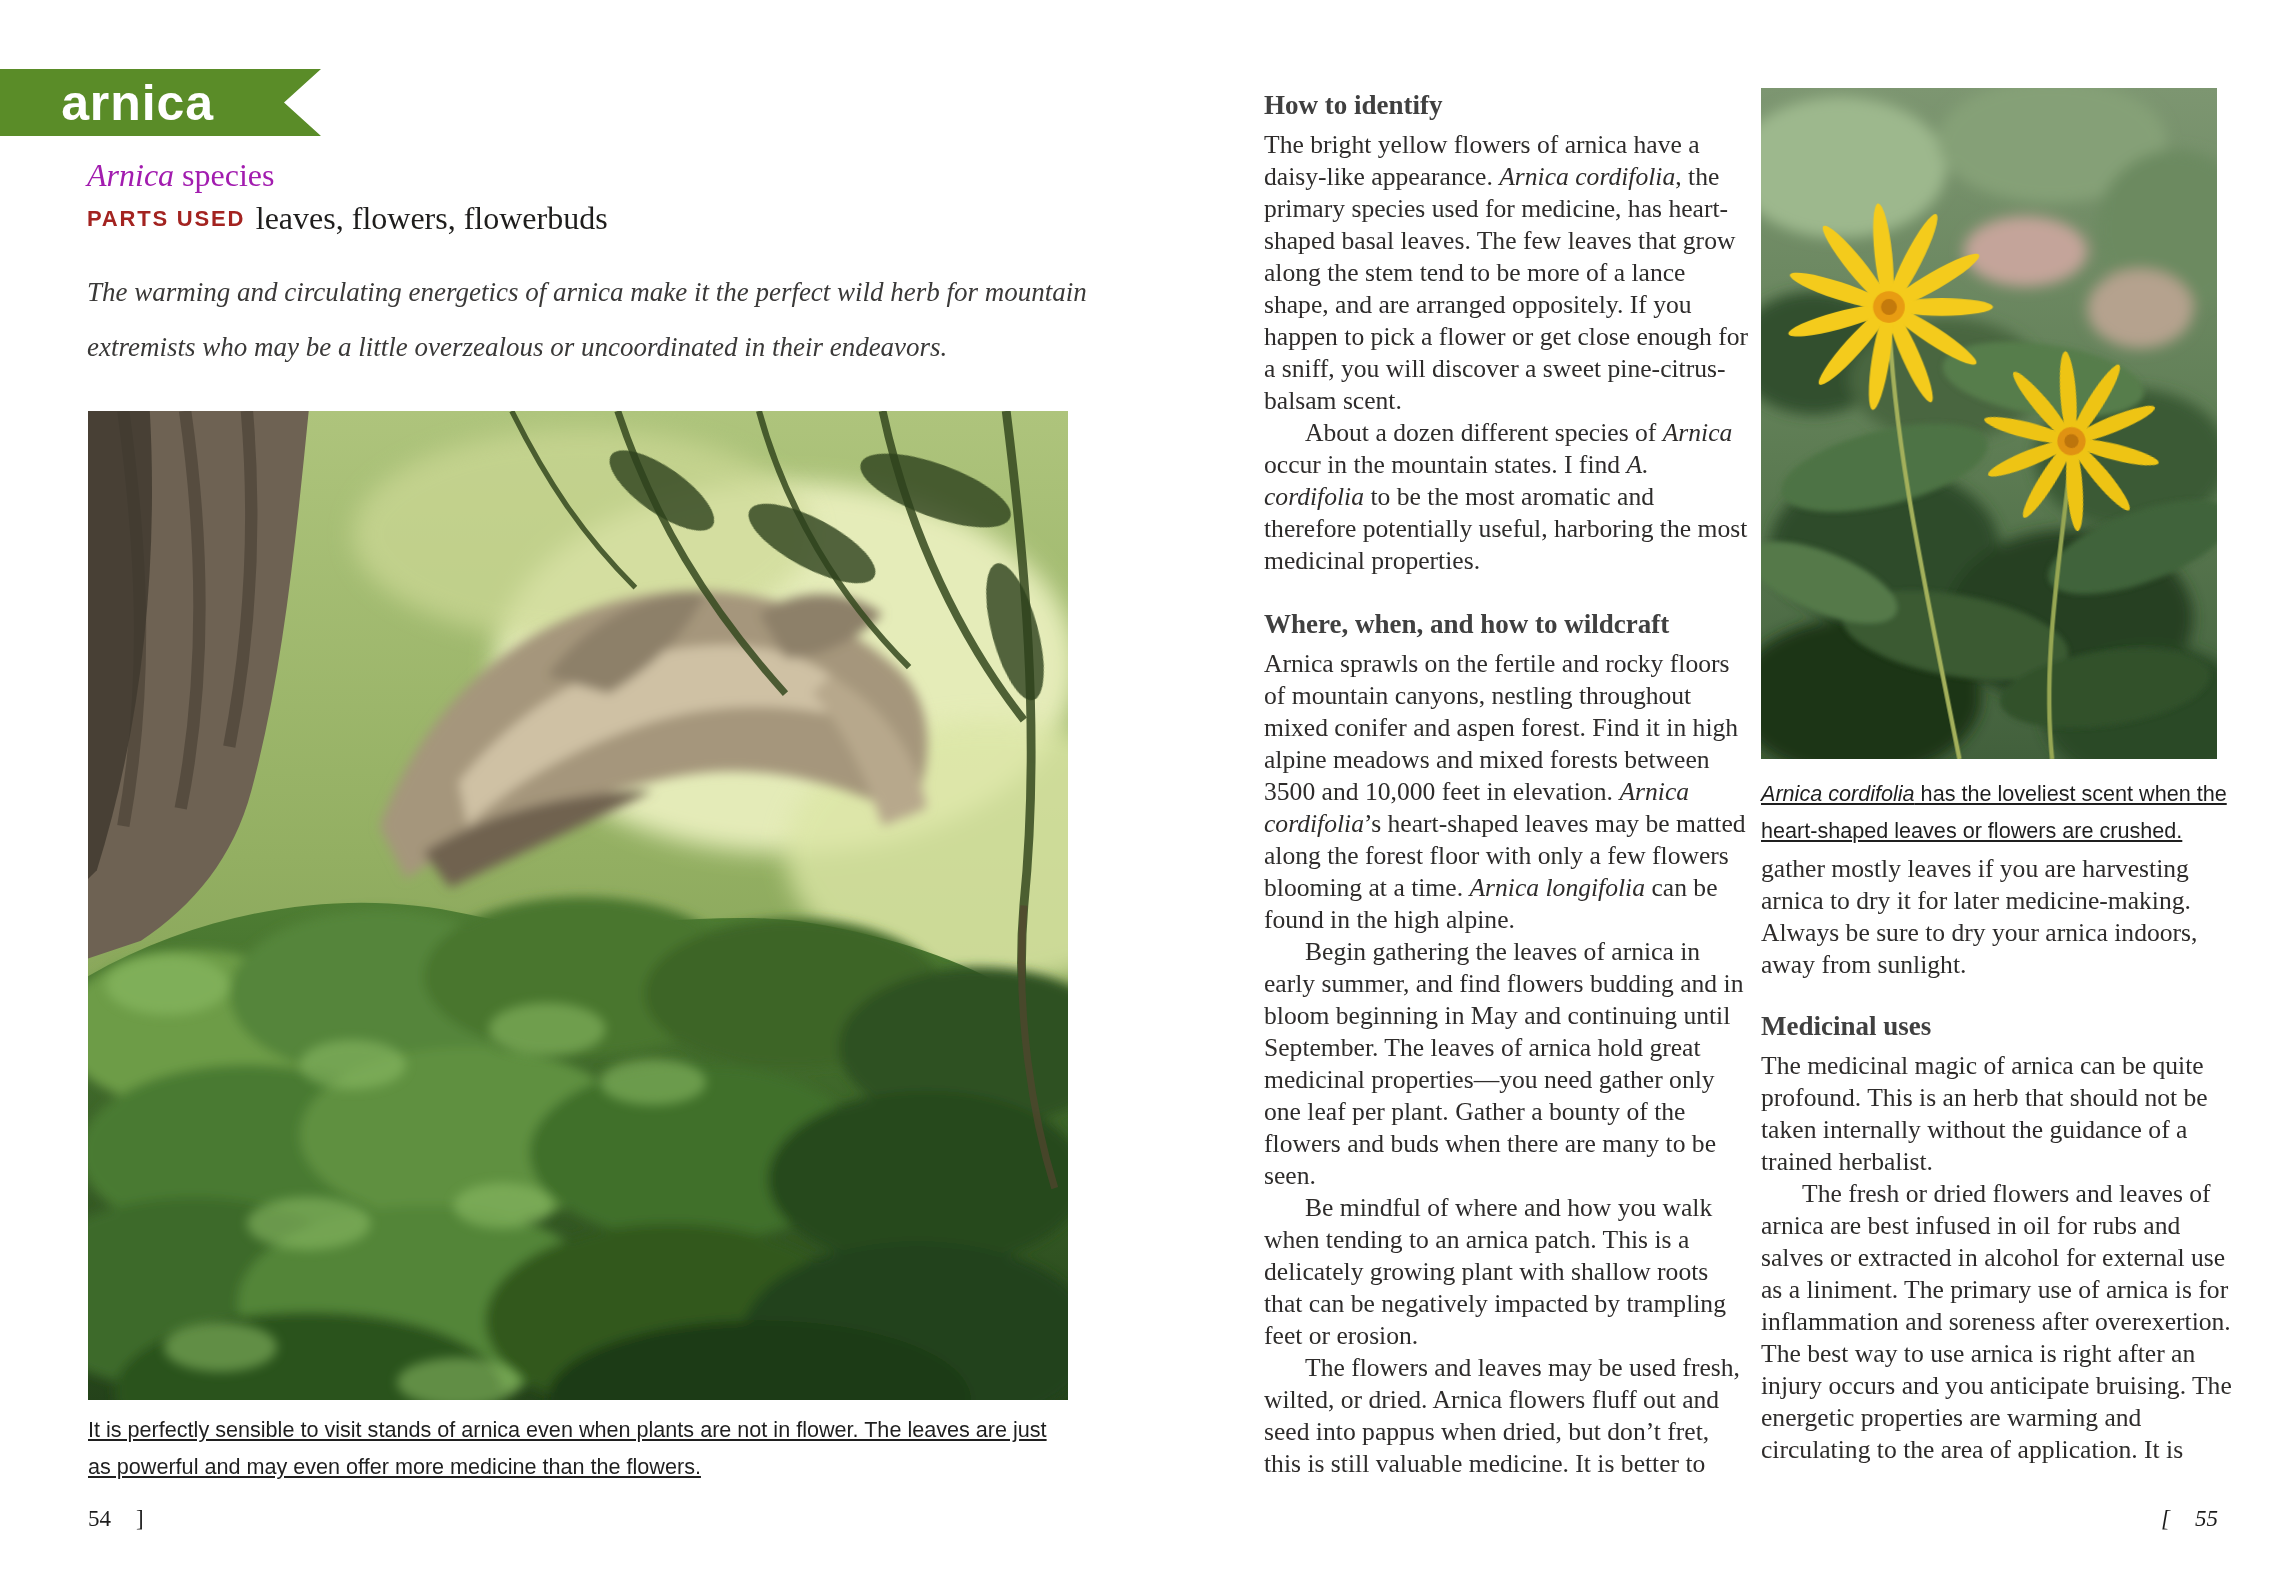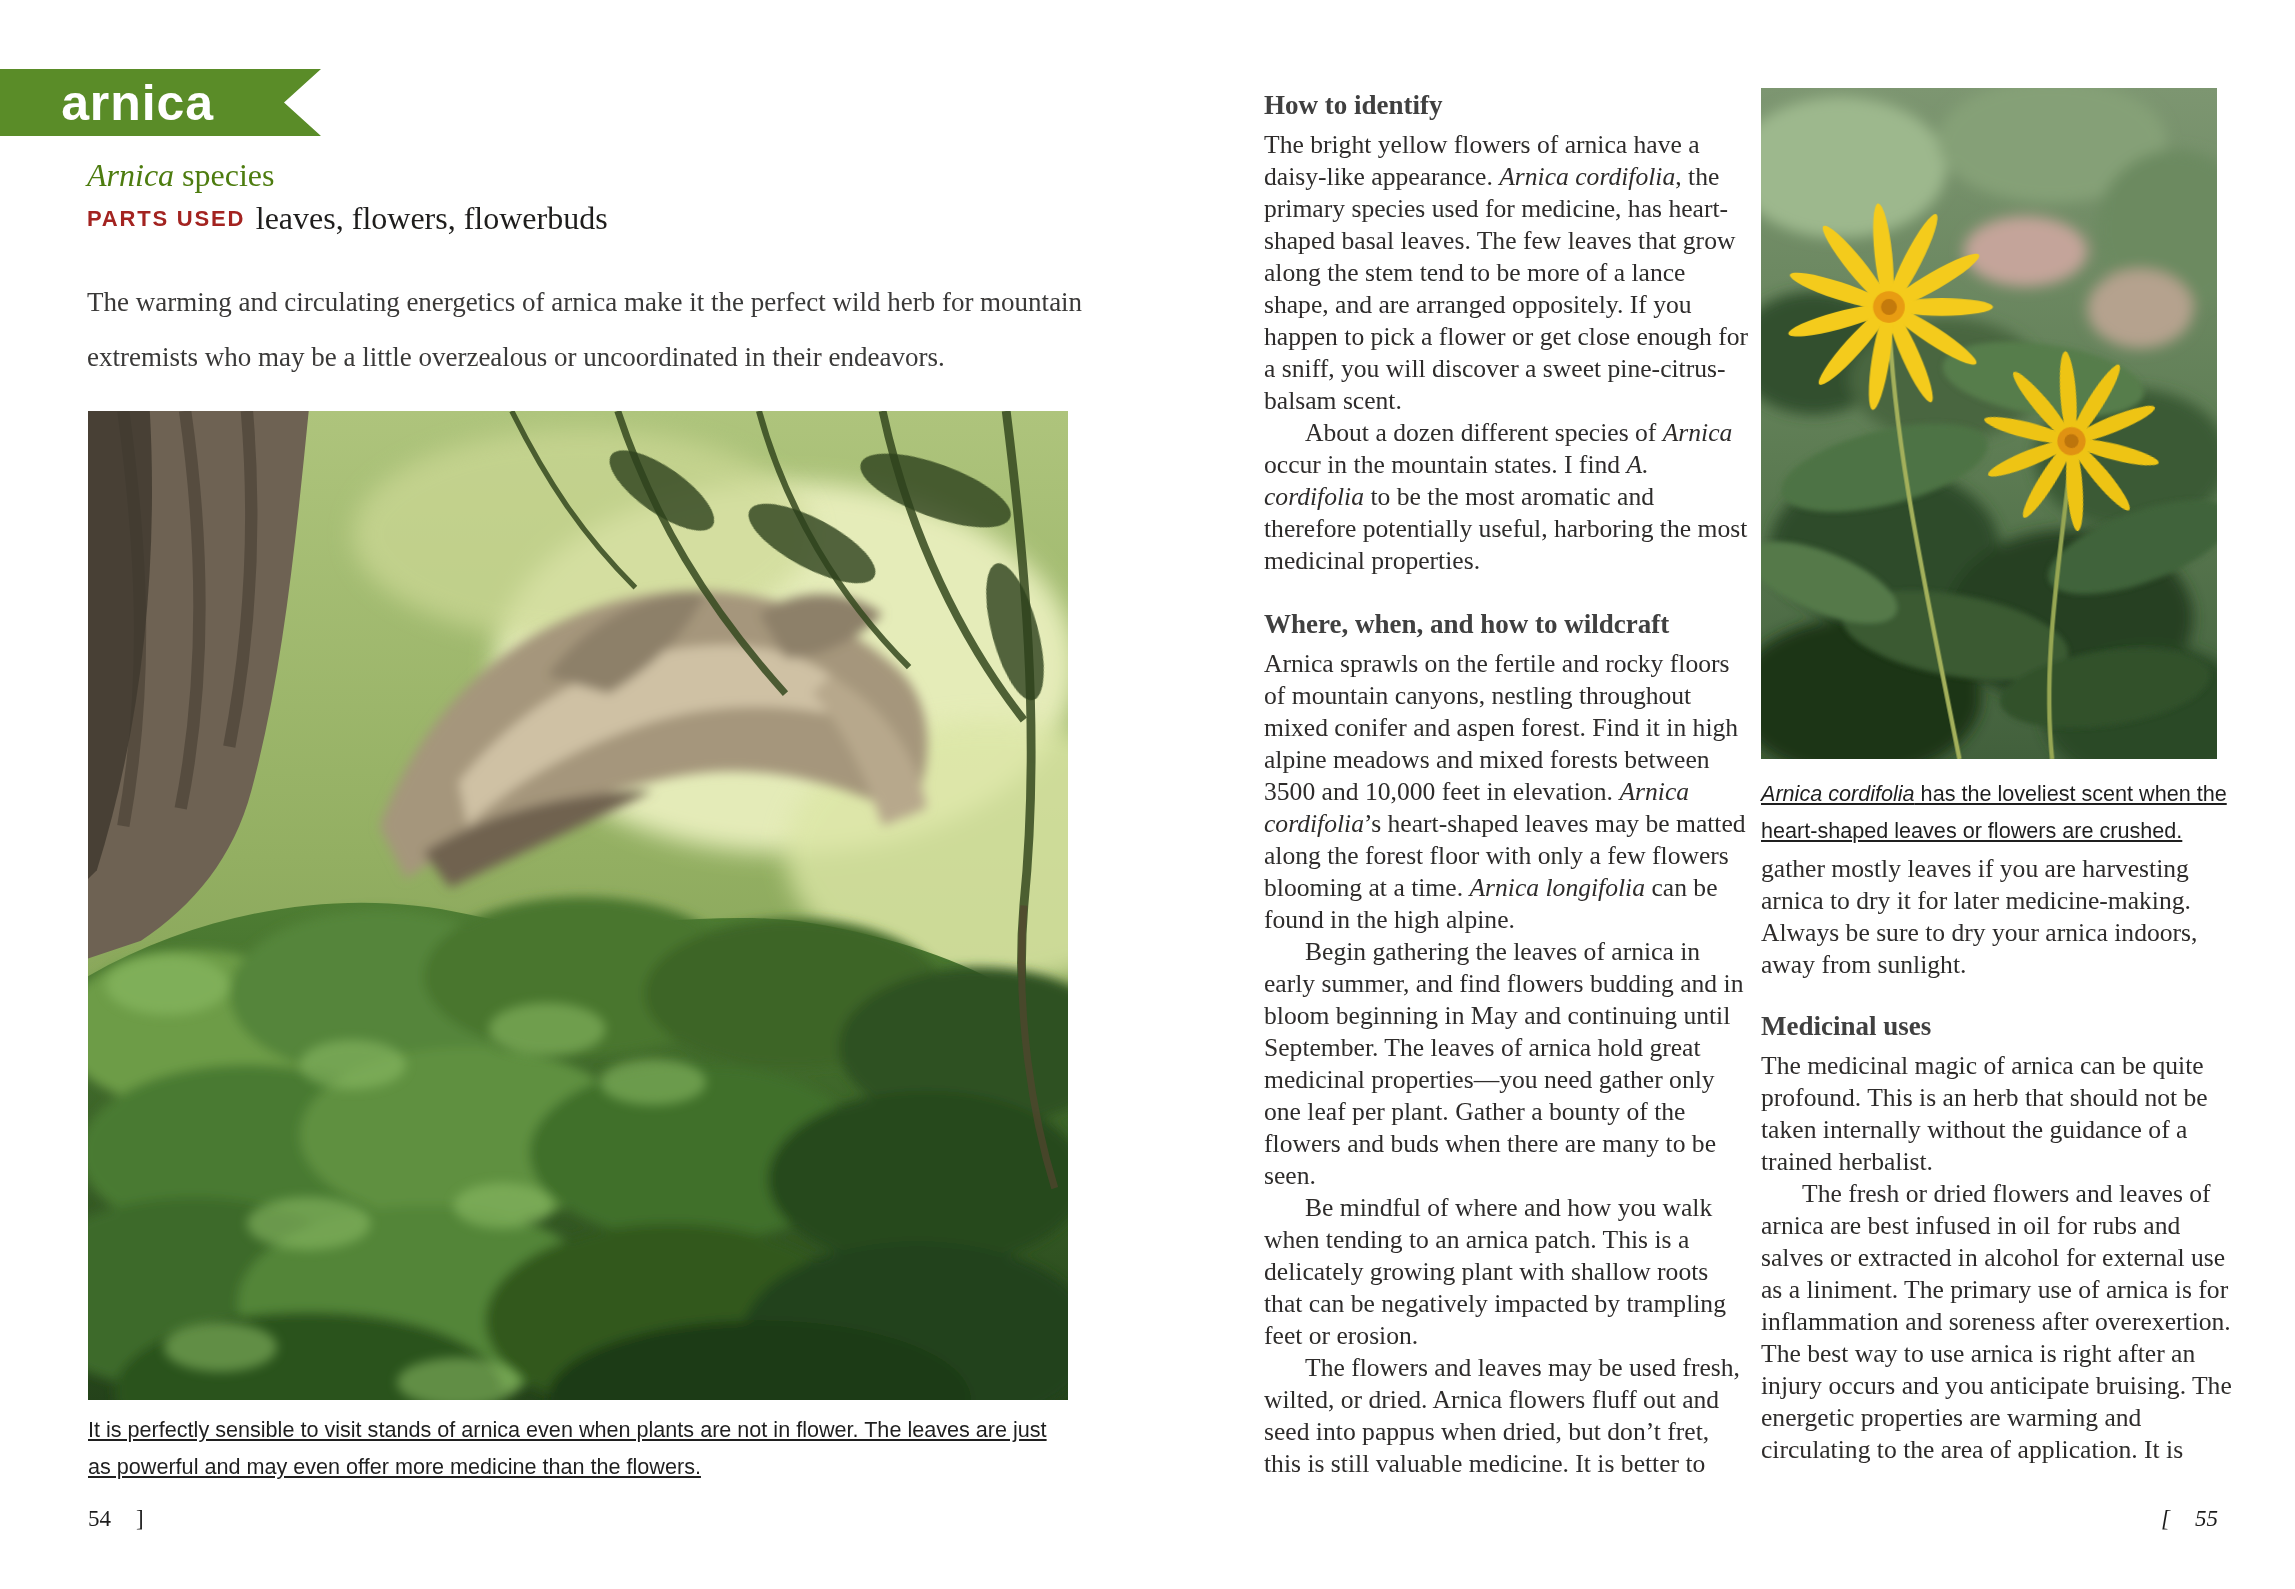"Arnica species" .species-line { color: #4d7c0f -> #a21caf }
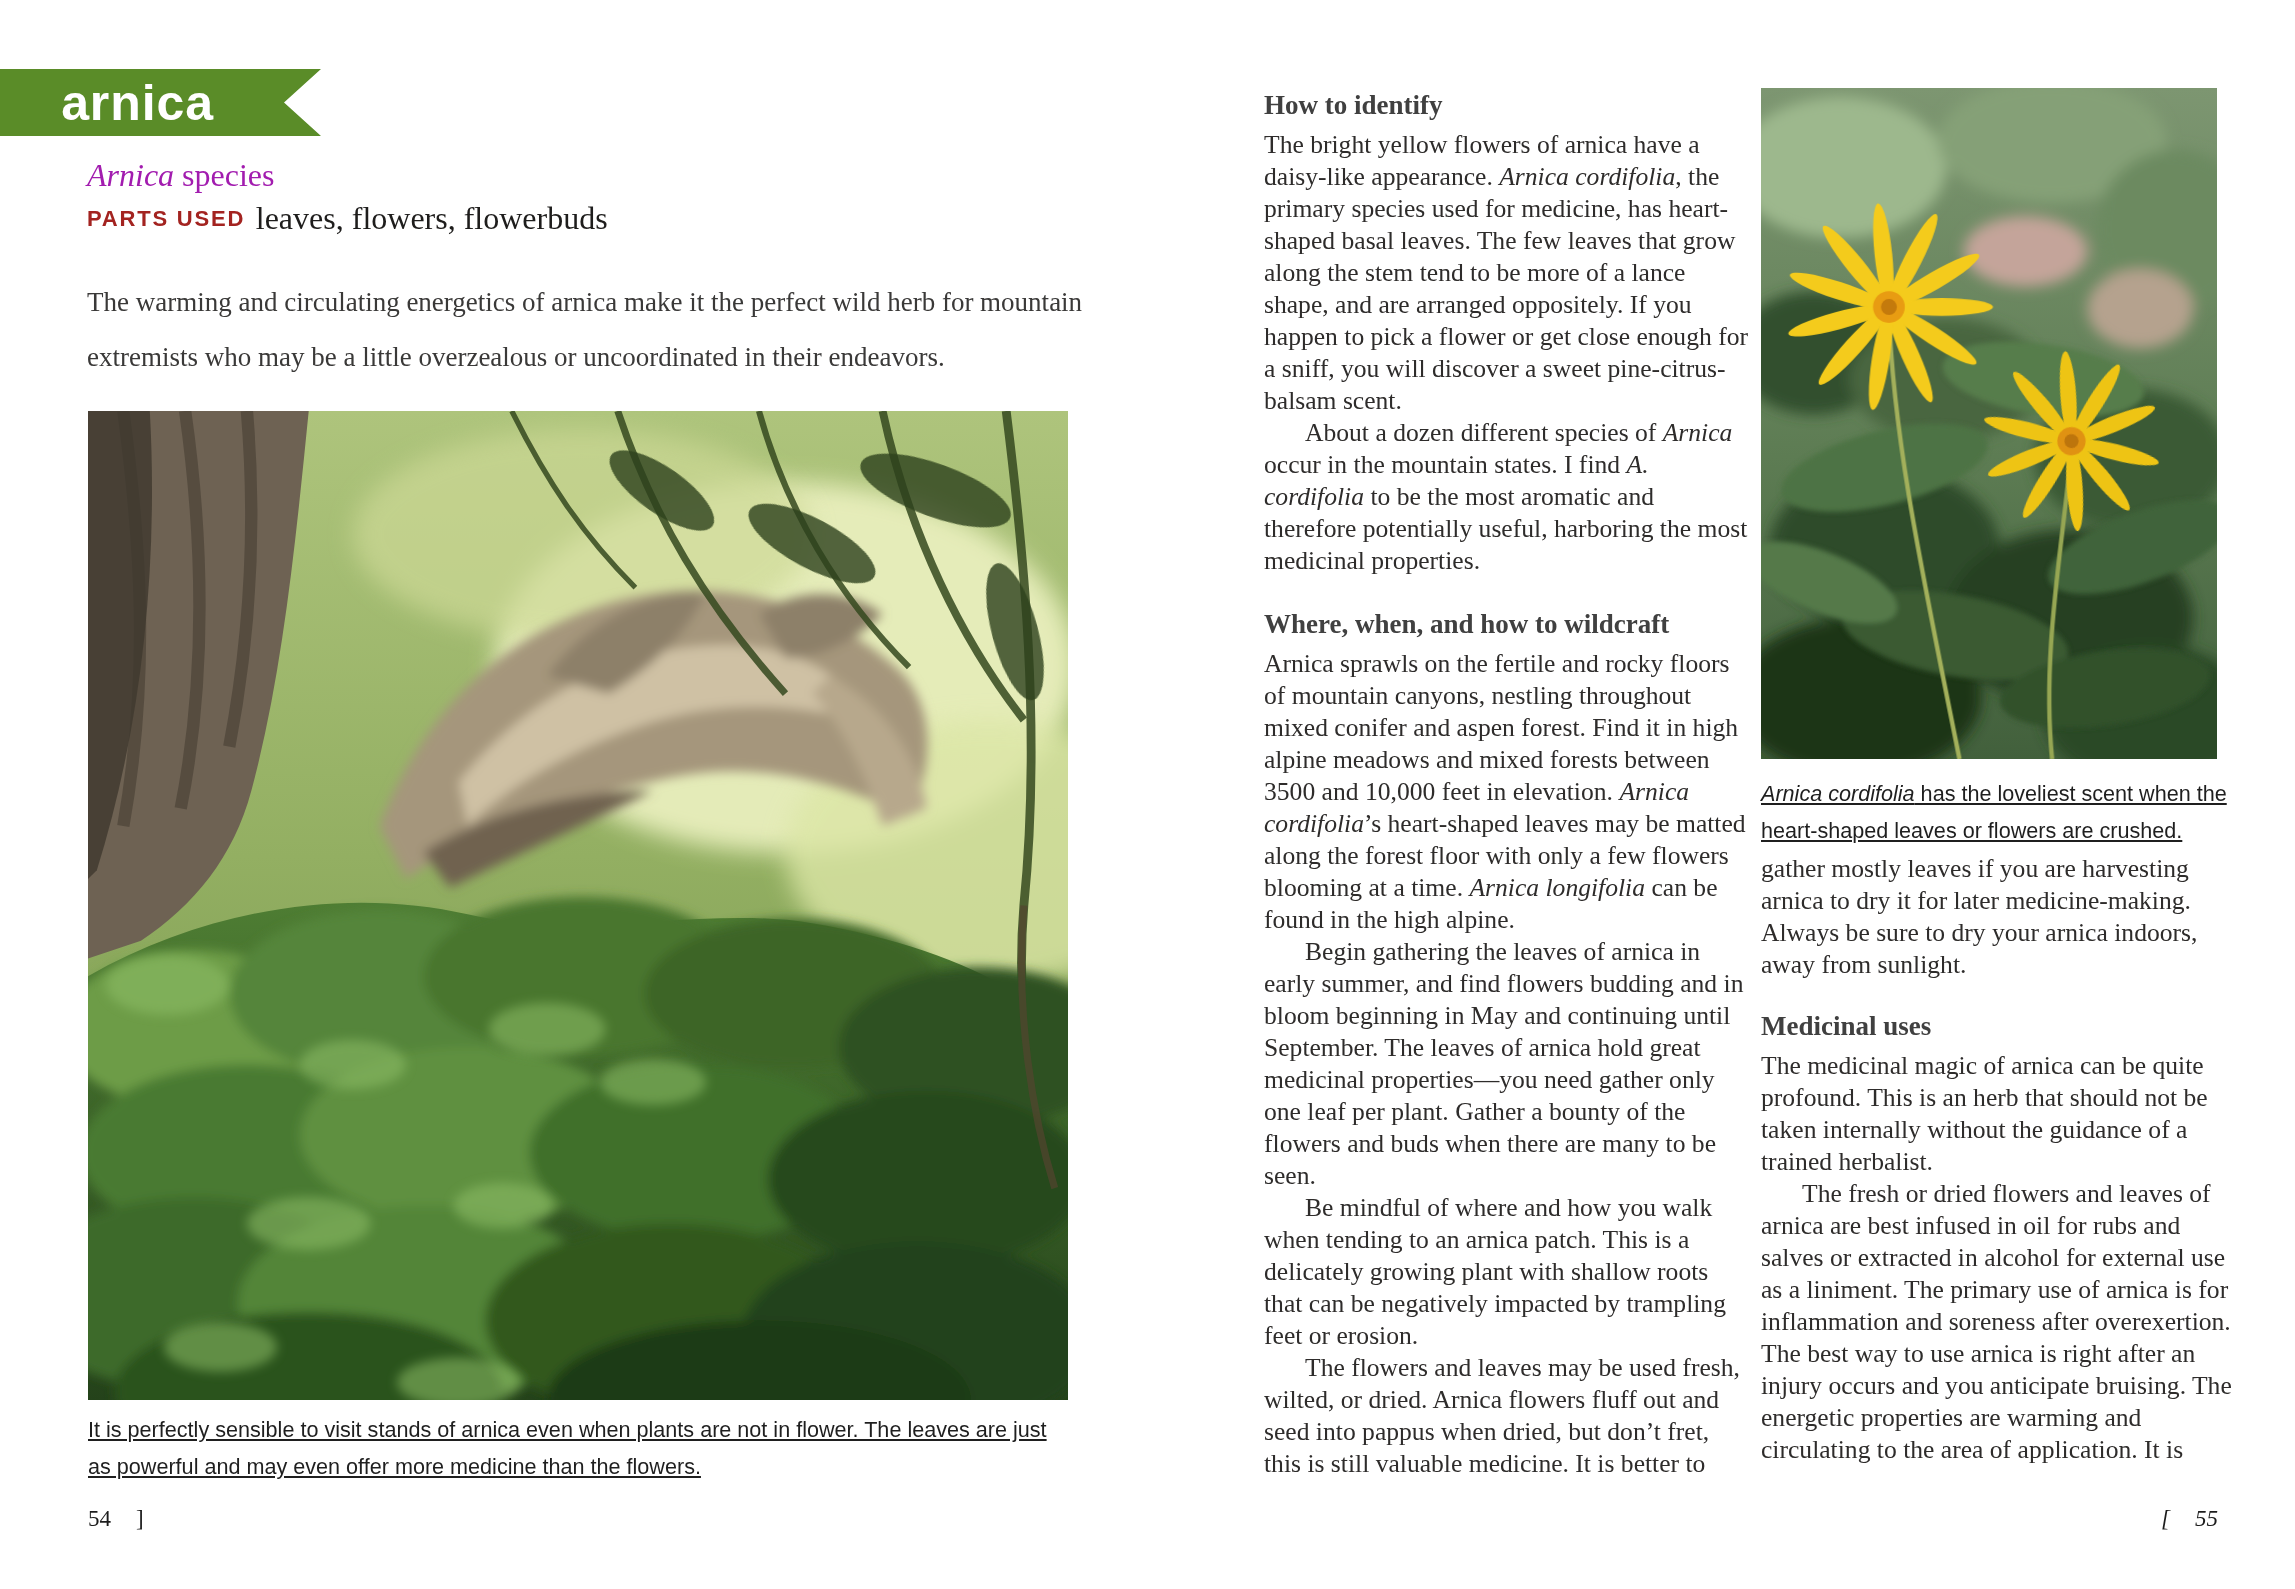"The warming and circulating energetics" .intro { font-style: none -> italic; top: 275px -> 265px }
